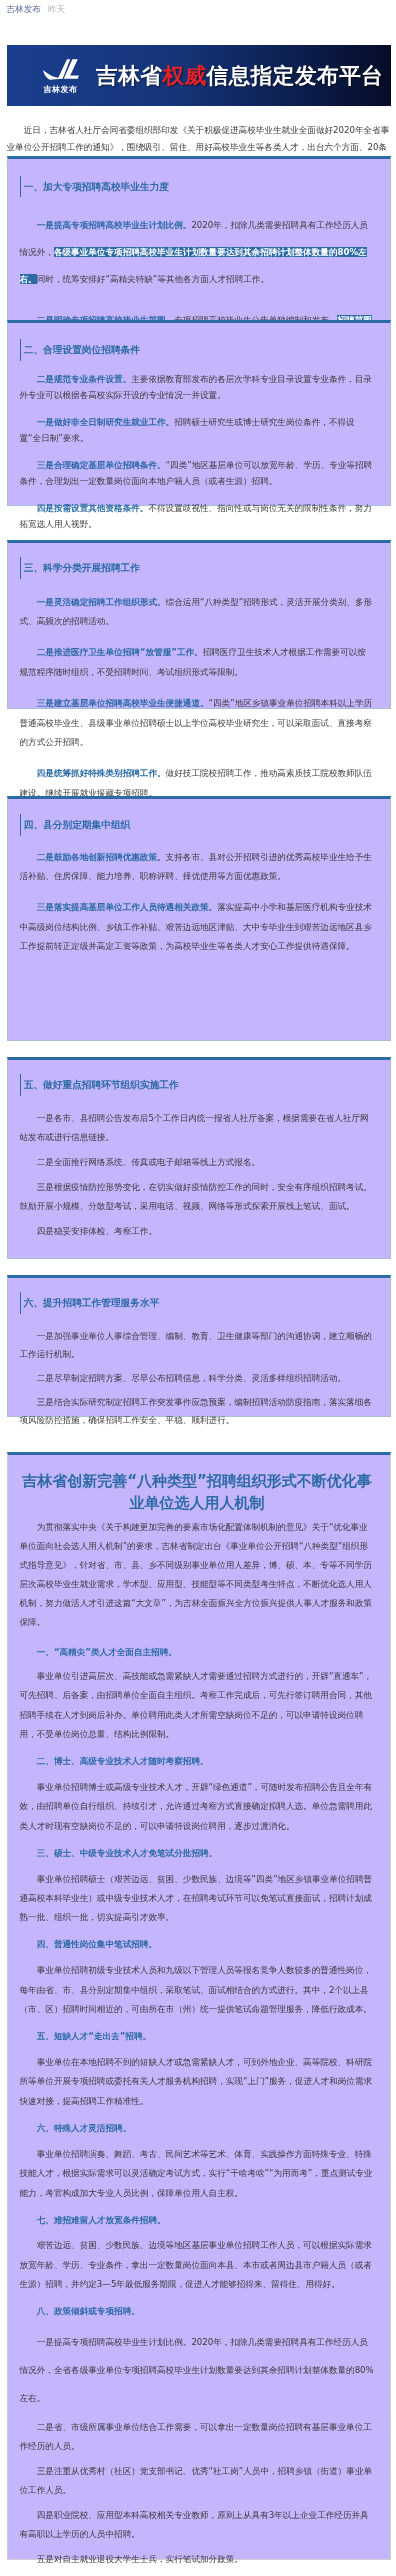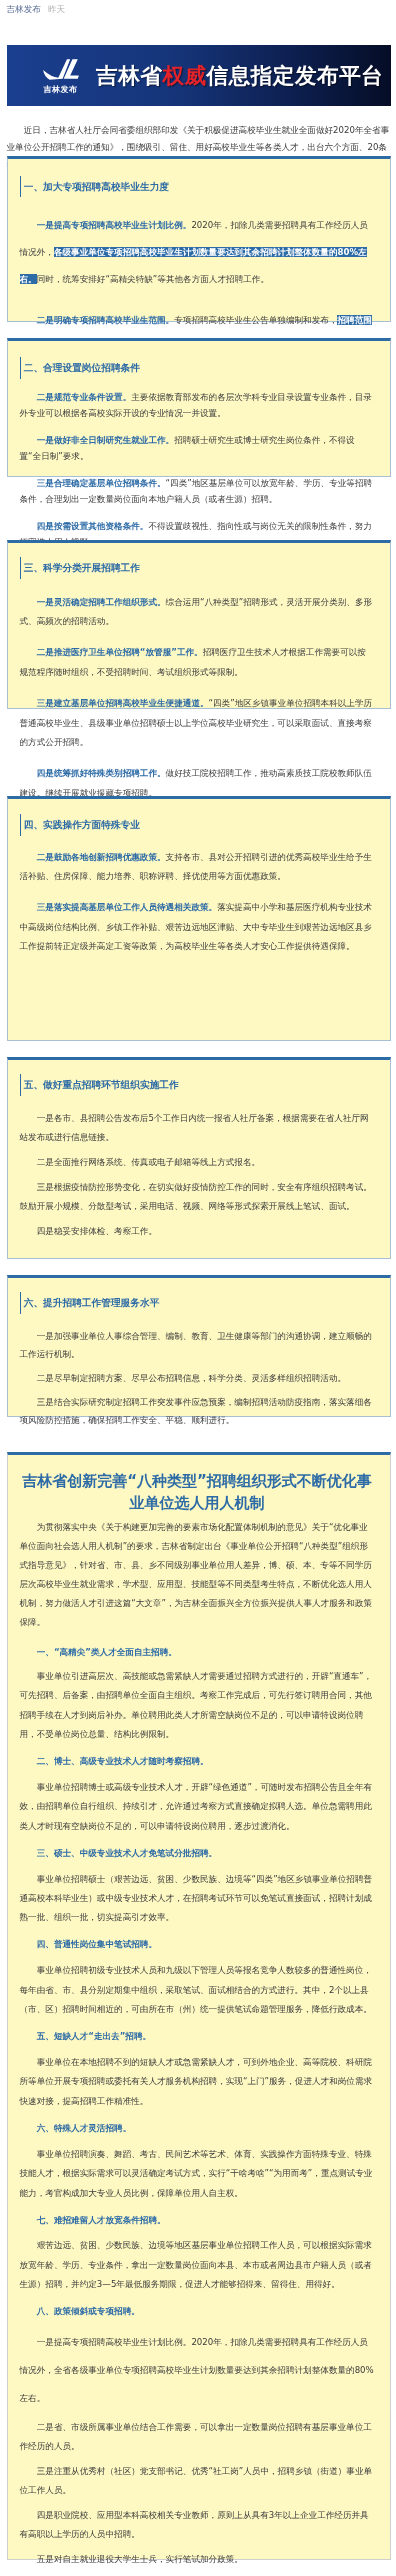"一、加大专项招聘高校毕业生力度" .box { background: #fef9c3 -> #c4b5fd }
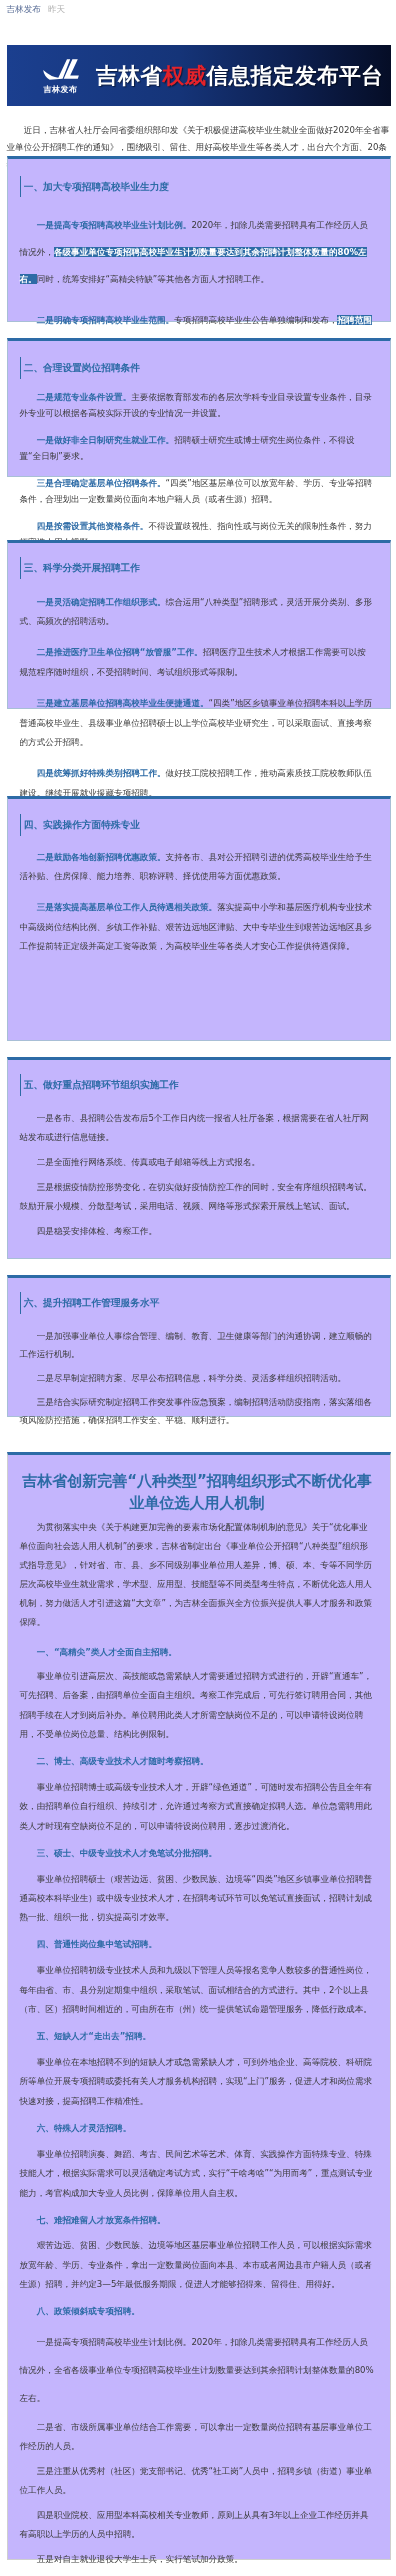"二、合理设置岗位招聘条件" div.box { height: 139px -> 186px; top: 338px -> 320px }
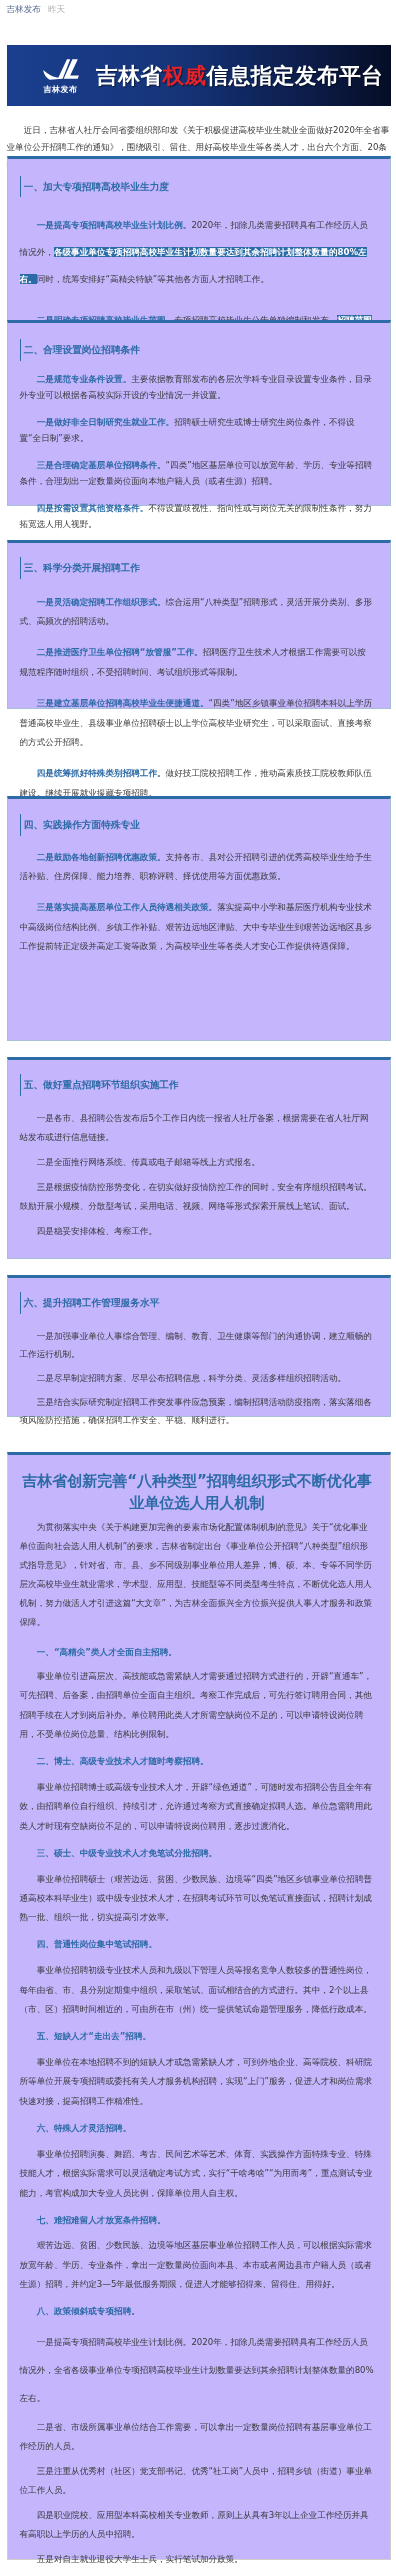"四、实践操作方面特殊专业" div.sec-title { text: 实践操作方面特殊专业 -> 县分别定期集中组织 }
